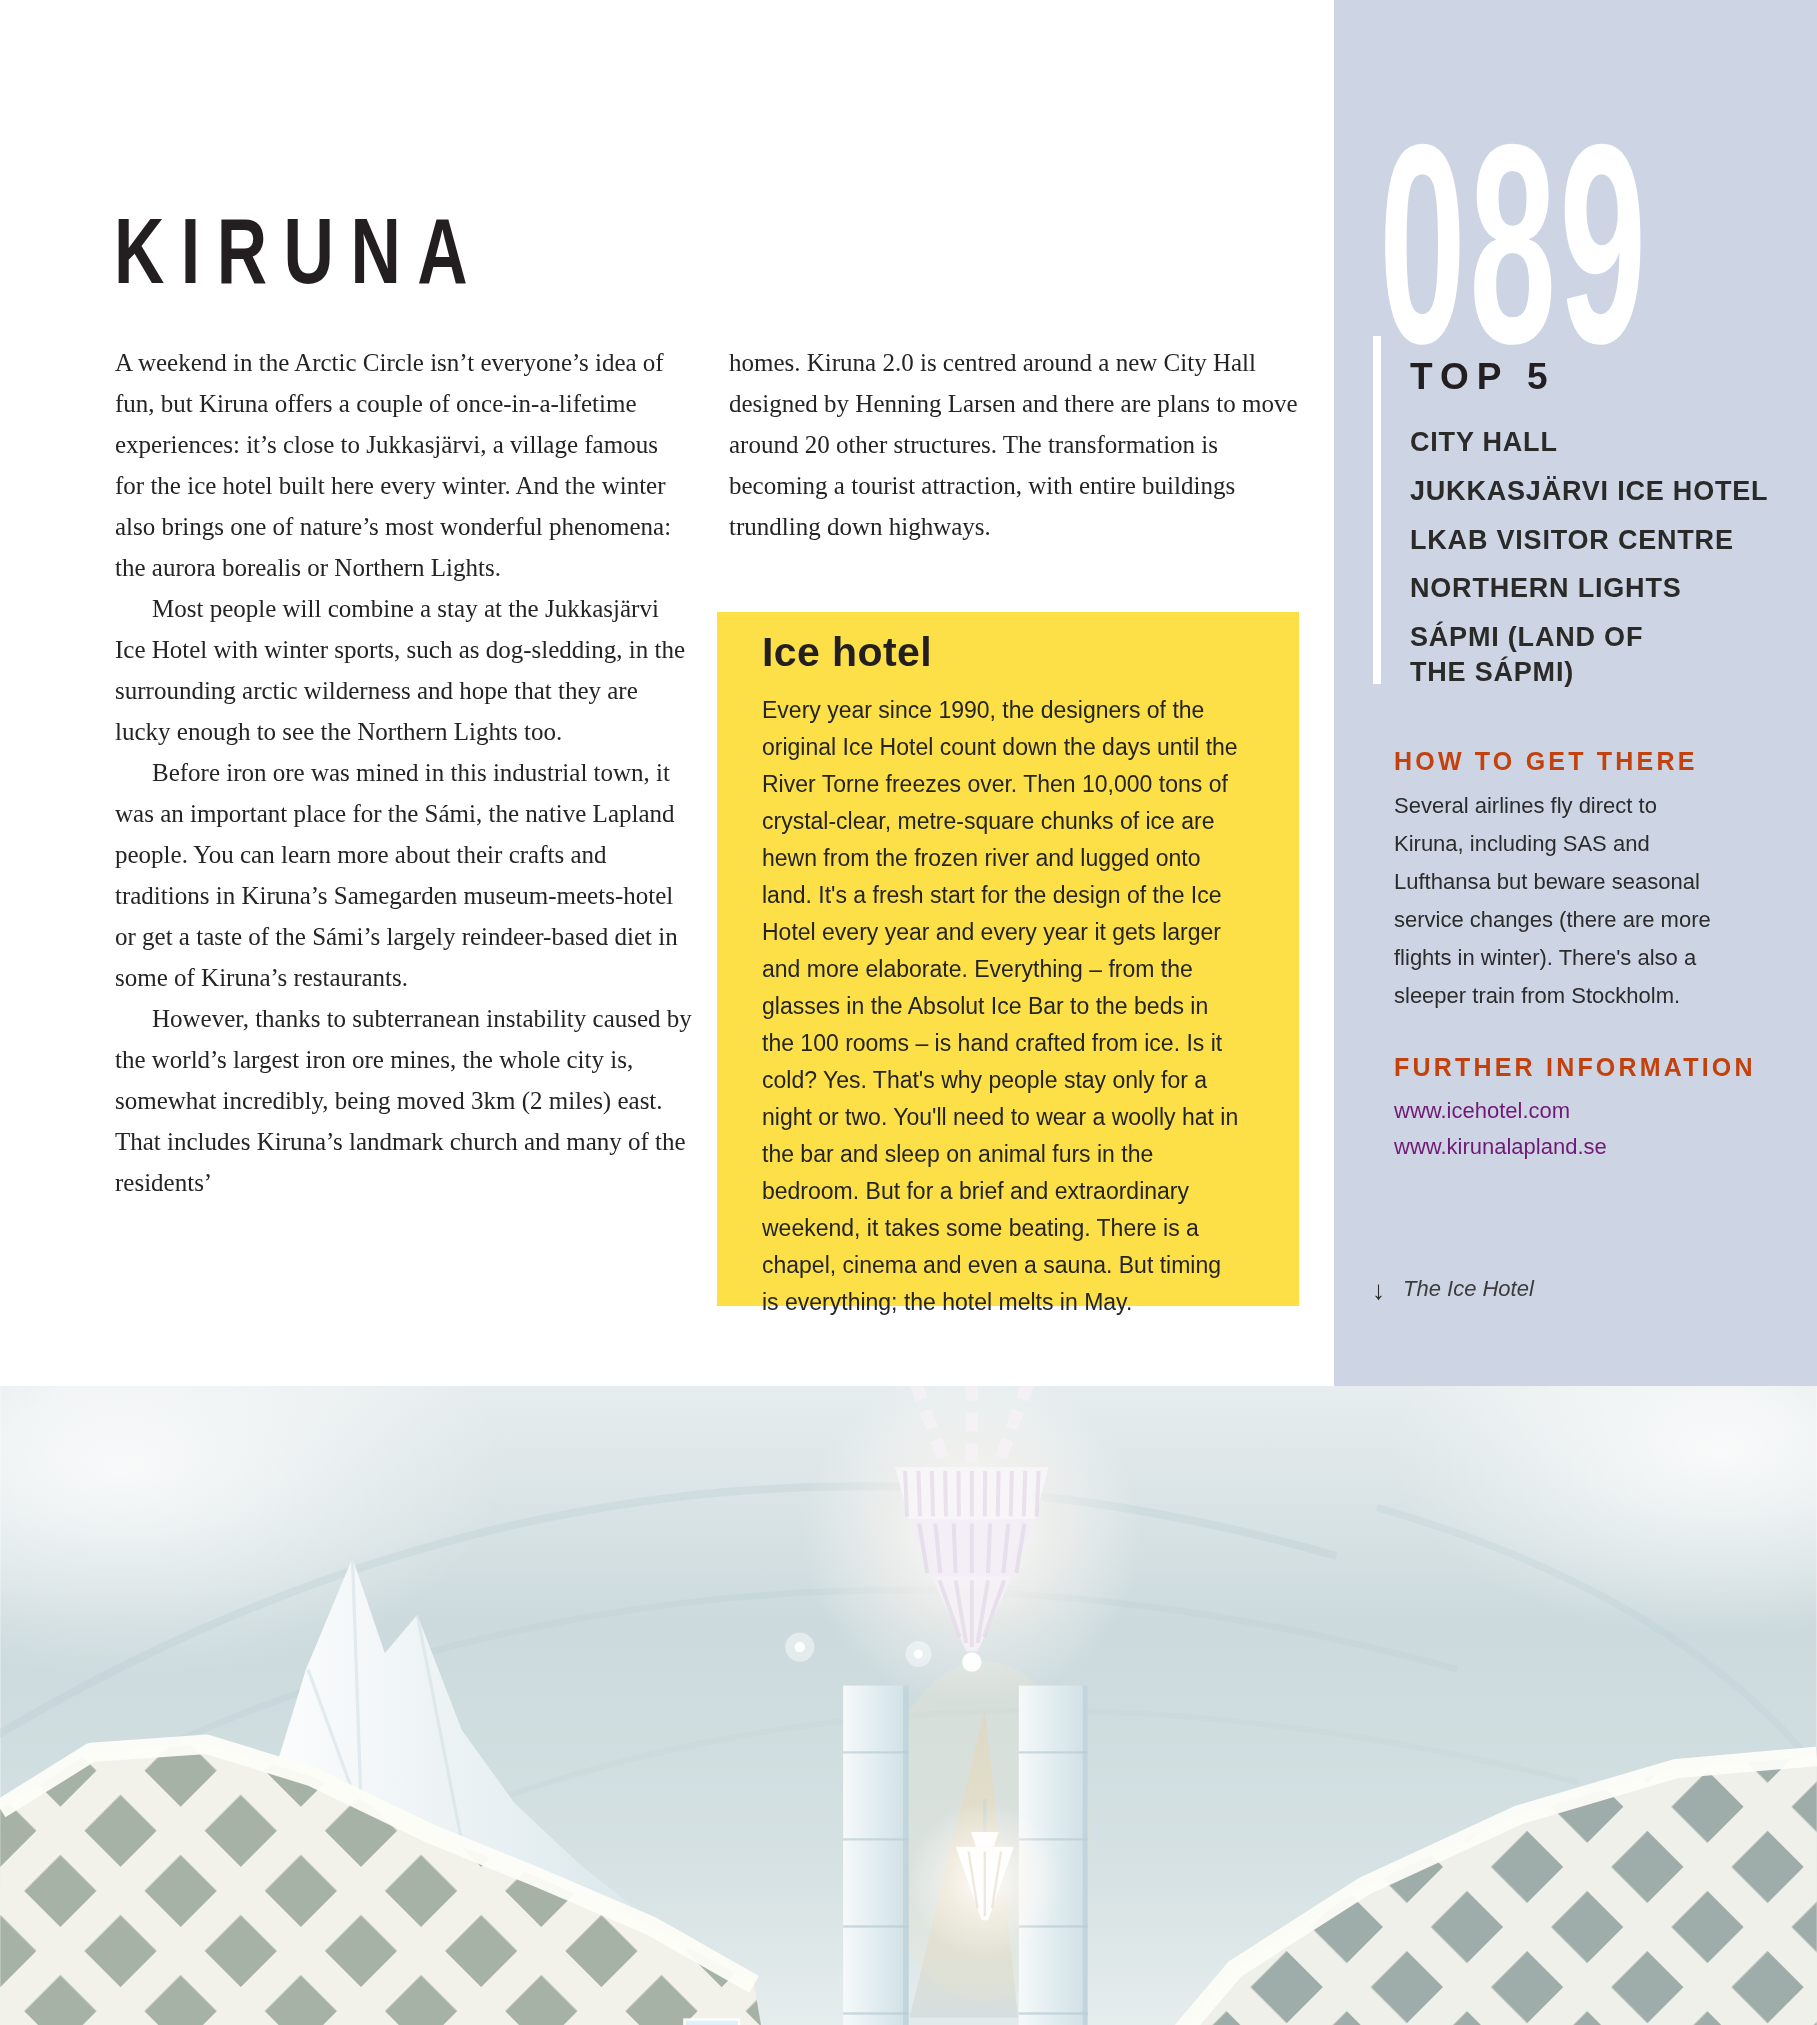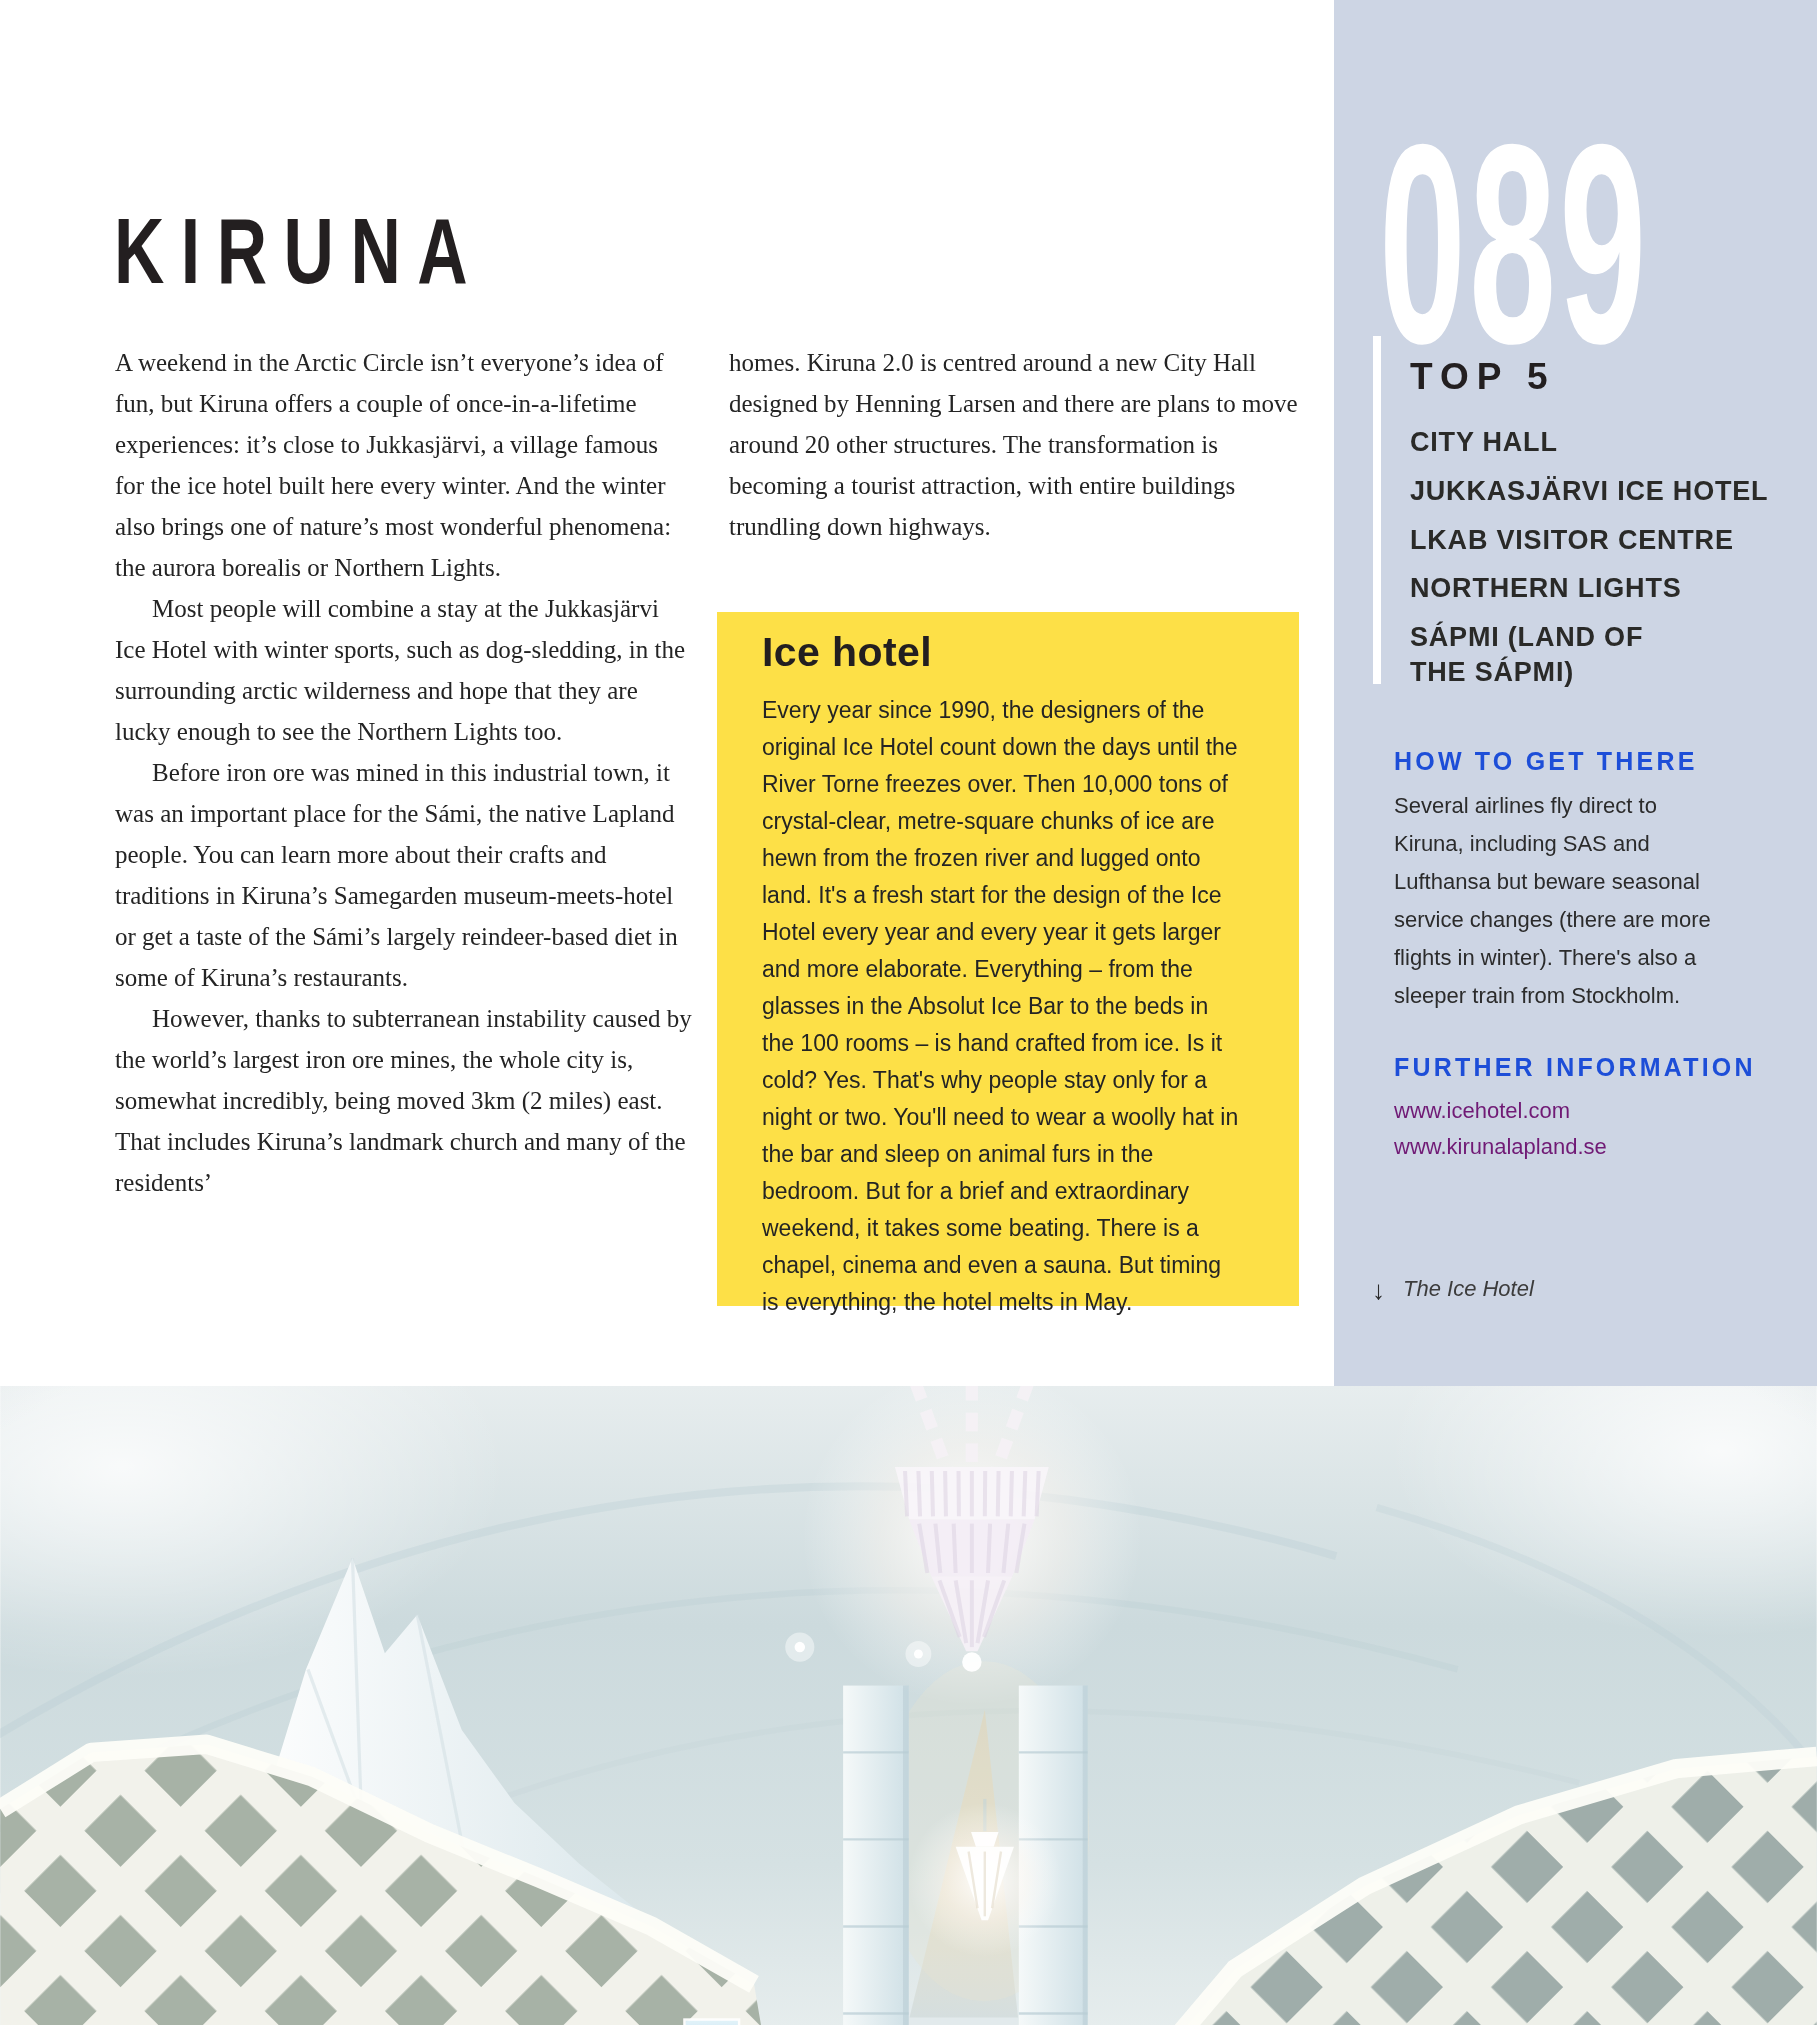"HOW TO GET THERE" .side-section h3 { color: #1d4ed8 -> #c2410c }
